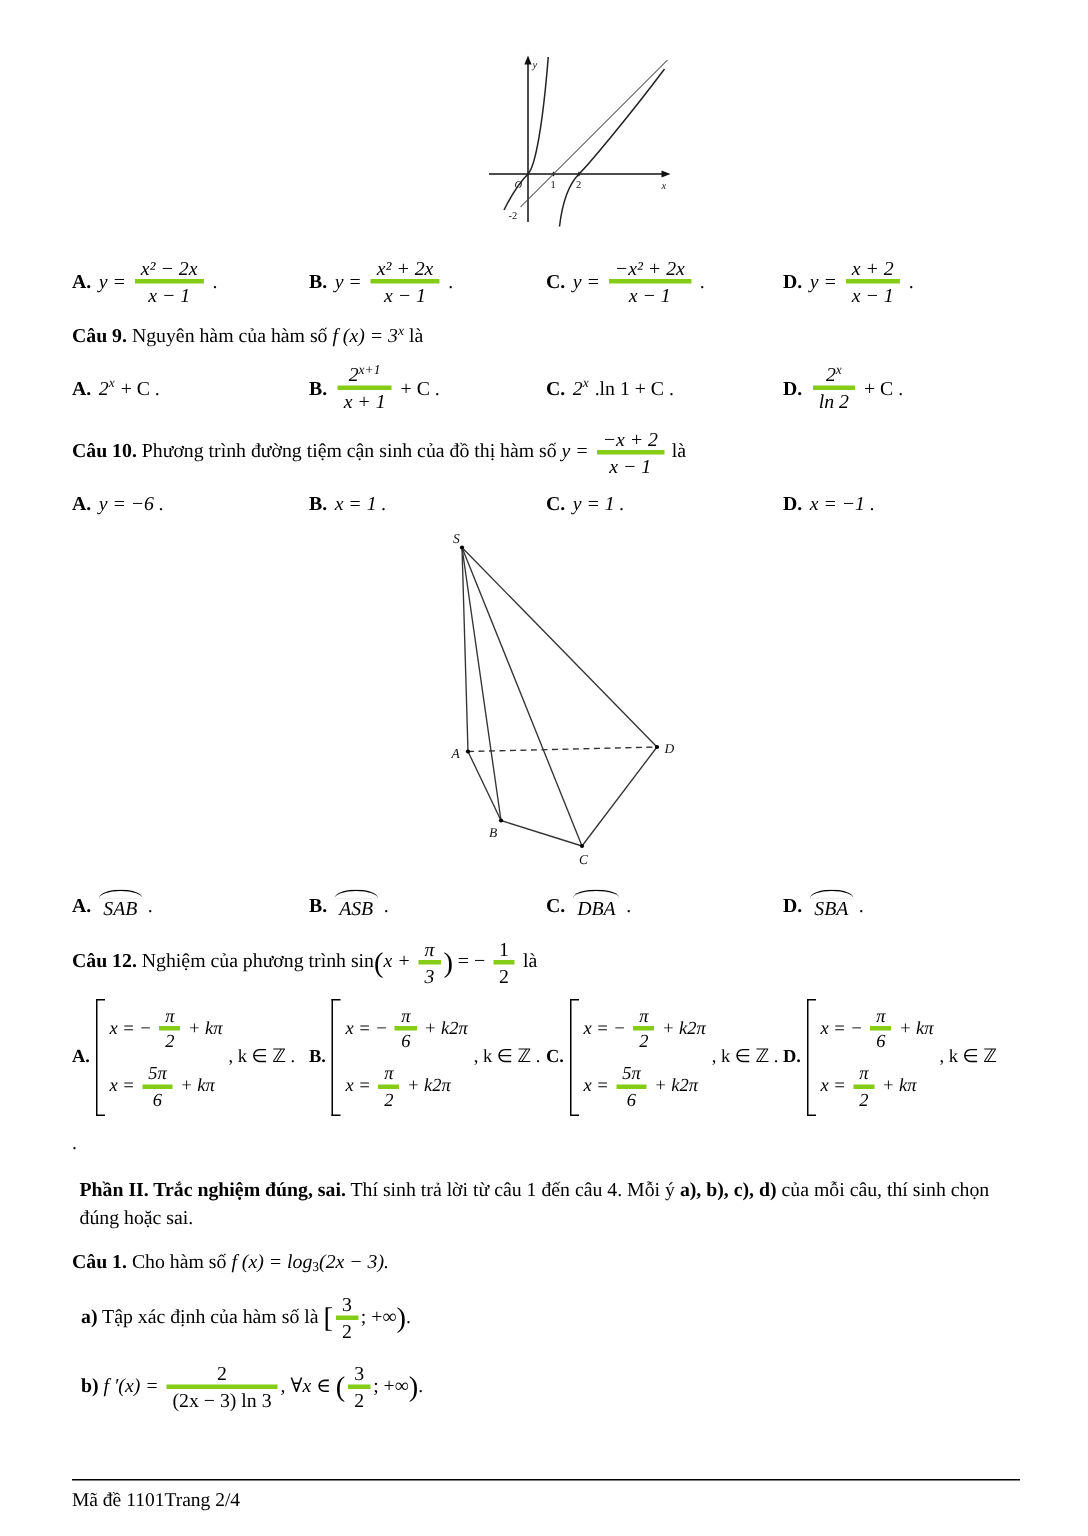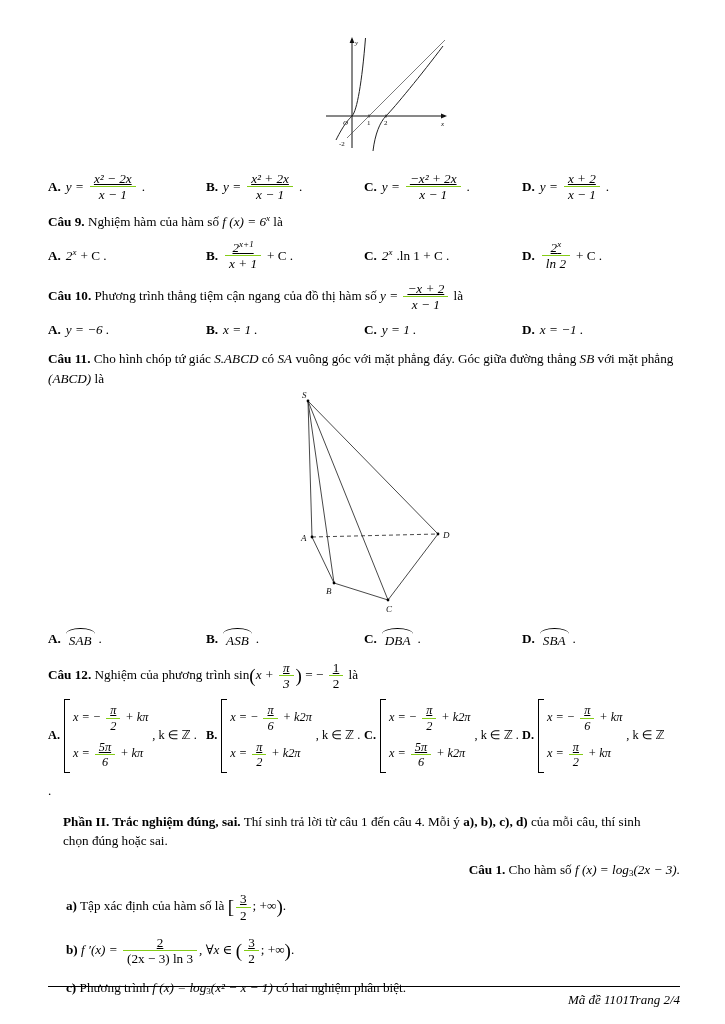"x² − 2x" .frac .num { border-bottom: 1px solid #84cc16 -> 3px solid #84cc16; text-decoration: underline -> none }
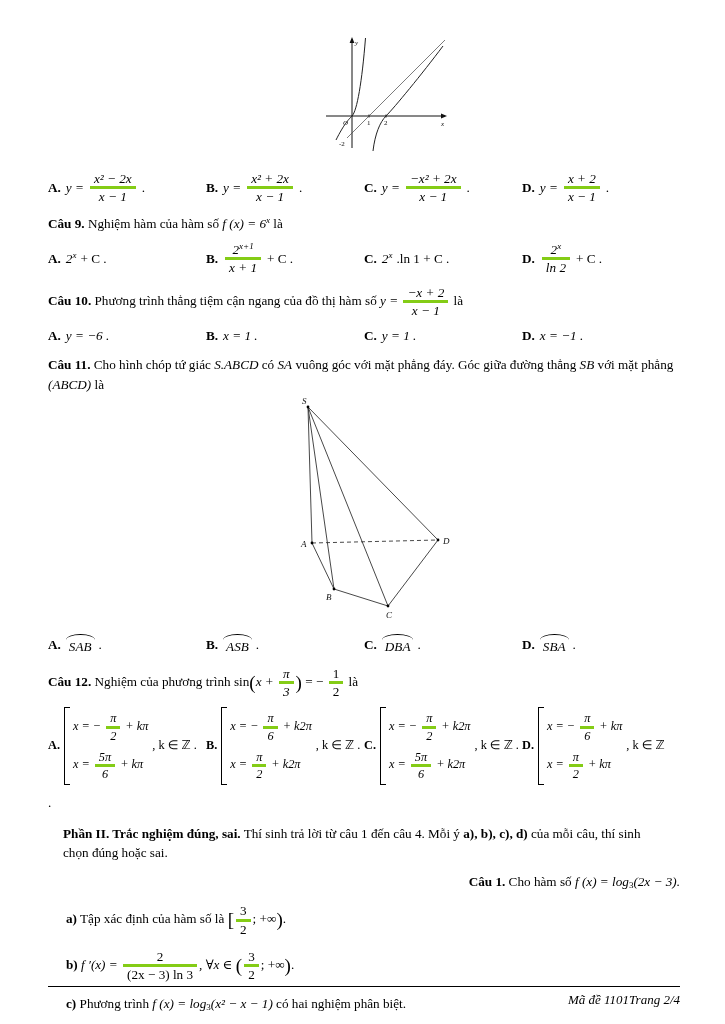"Nghiệm hàm của hàm số" span { text: Nghiệm -> Nguyên }
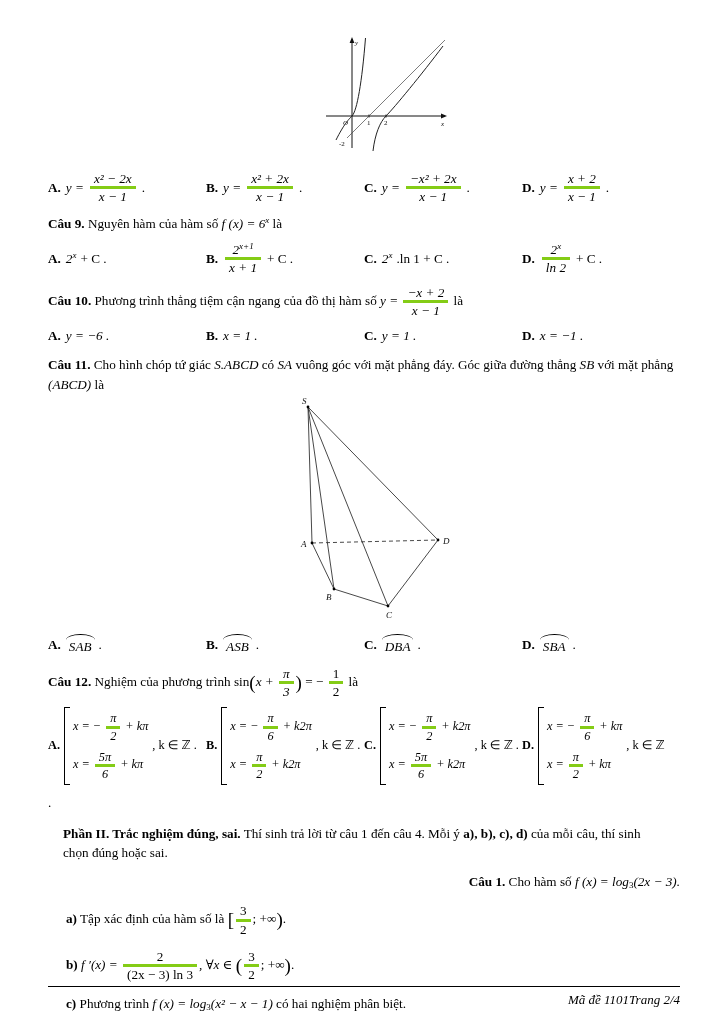"f (x) = 6" i { text: 6 -> 3 }
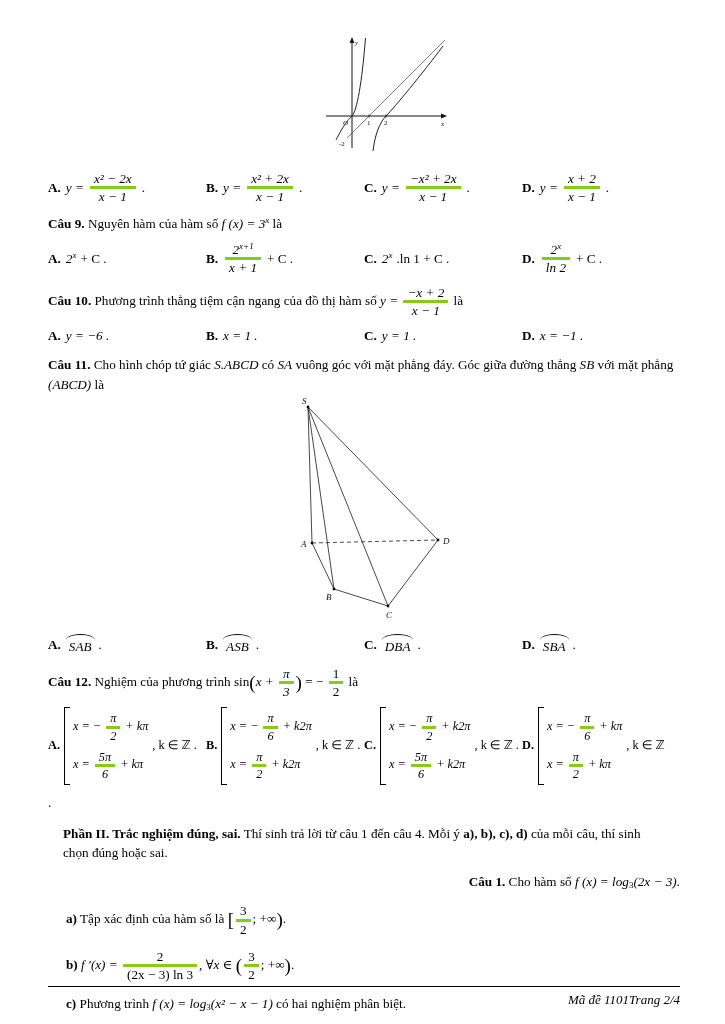"Phương trình thẳng tiệm cận" span { text: thẳng tiệm cận ngang -> đường tiệm cận sinh }
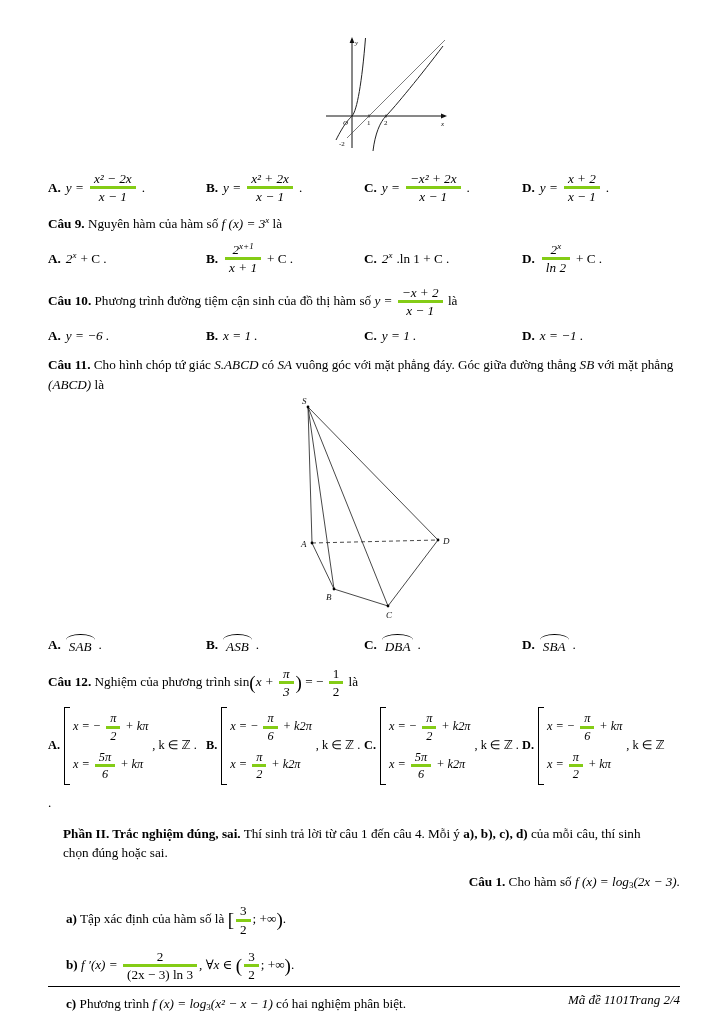"Câu 11. Cho hình chóp" p.q { html: <p> <b>Câu 11.</b> <span>Cho hình chóp tứ giác</span> <i>S.ABCD</i> <span>có</span> <i>SA</i> <span>vuông góc với mặt phẳng đáy. Góc giữa đường thẳng</span> <i>SB</i> <span>với mặt phẳng</span> <i>(ABCD)</i> <span>là</span> </p> -> none }
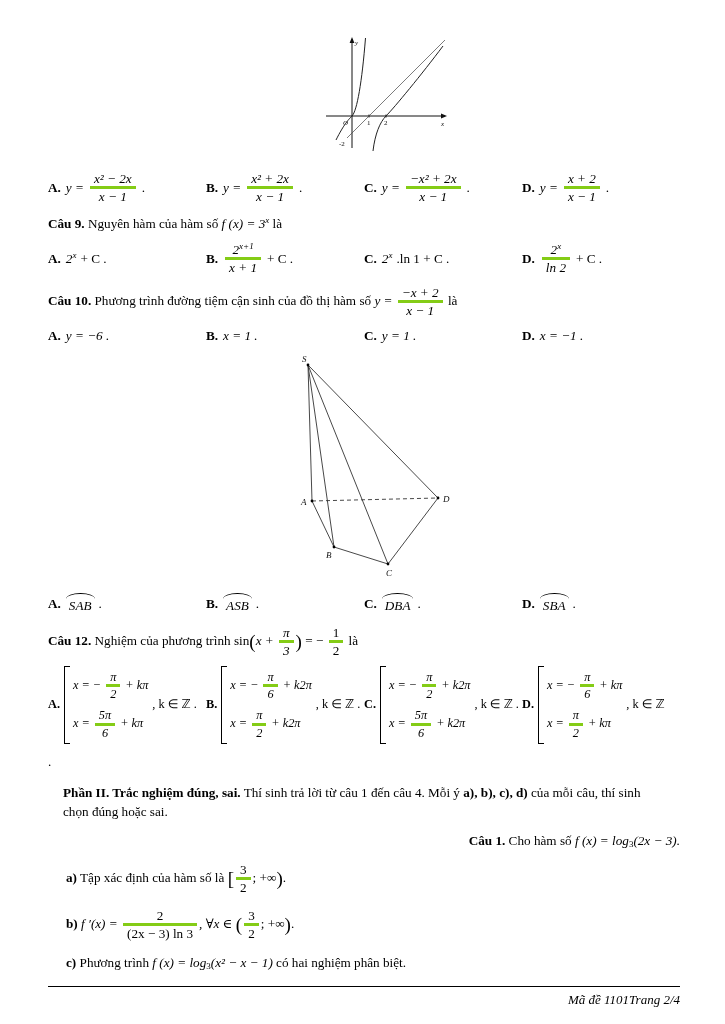"Phần II. Trắc nghiệm đúng," .part2 { margin: 12px 15px 4px -> 12px 5px 4px }
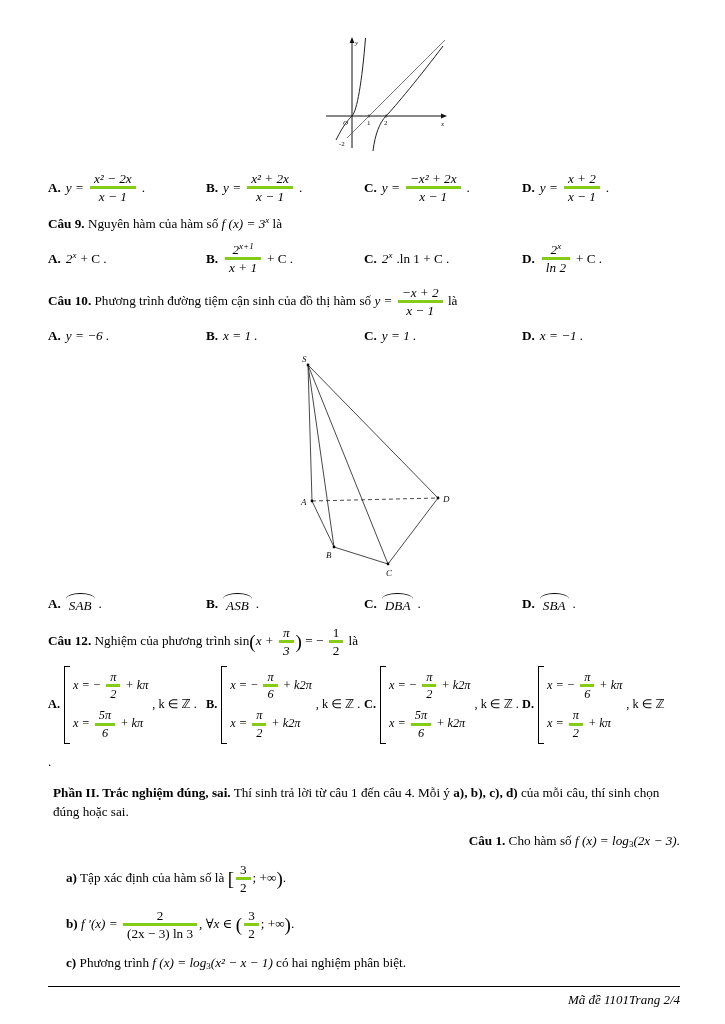"Câu 1. Cho hàm số" .c1head { text-align: right -> none }
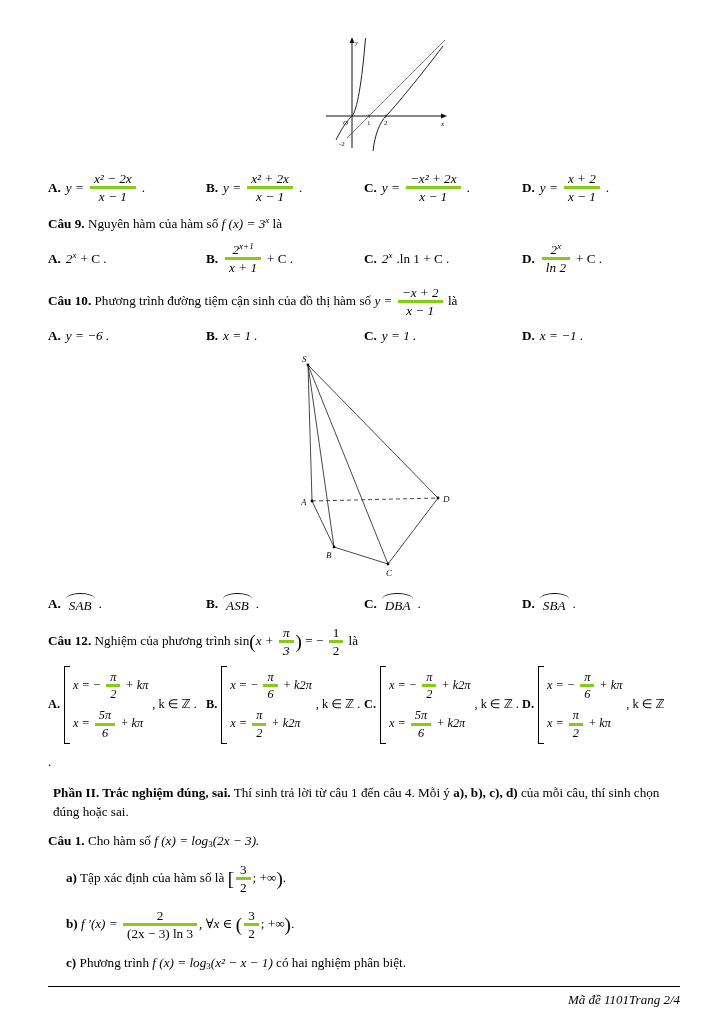"a) Tập xác định của" .sub-item { margin: 12px 12px -> 12px 0 }
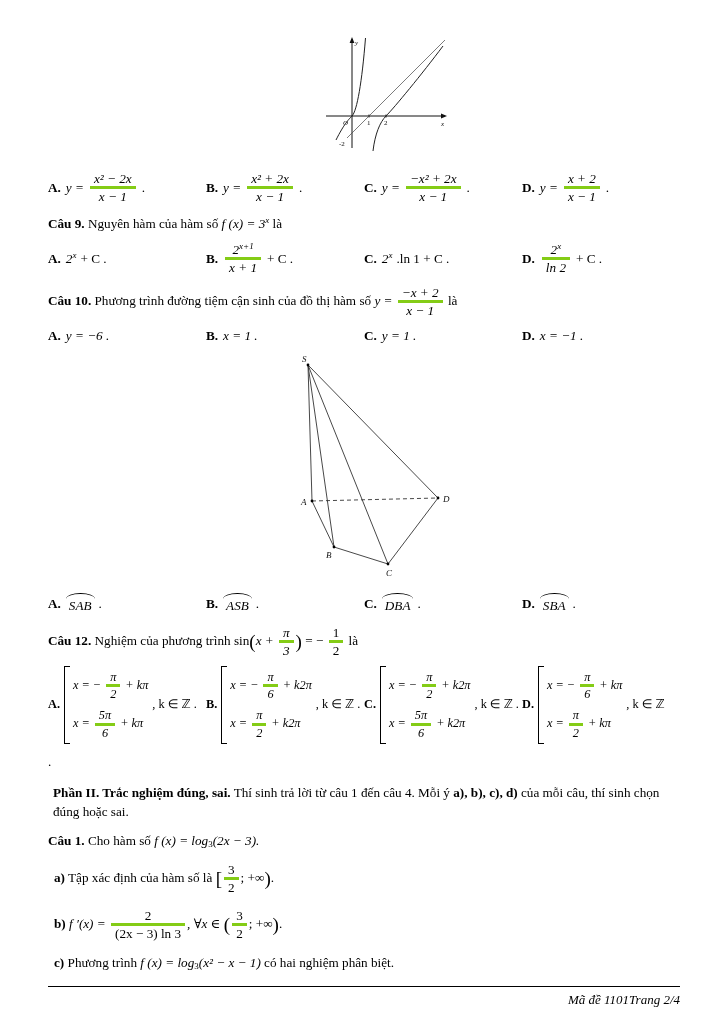"c) Phương trình f (x)" p.sub-item { html: <p> <b>c)</b> <span>Phương trình</span> <i>f (x) = log</i><sub>3</sub><i>(x² − x − 1)</i> <span>có hai nghiệm phân biệt.</span> </p> -> none }
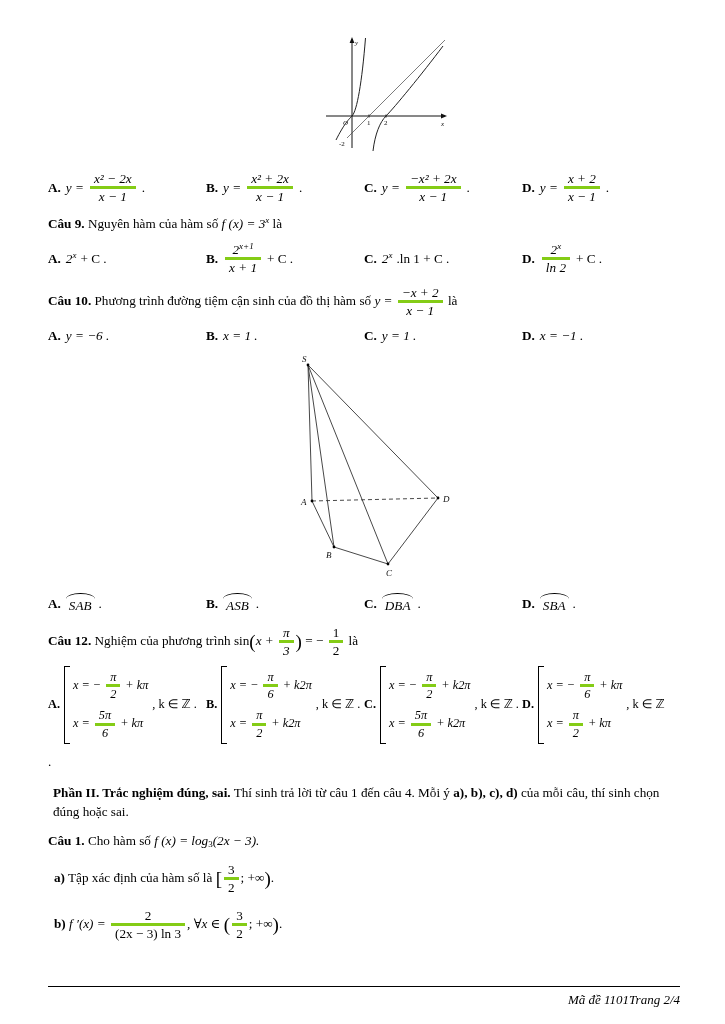"Mã đề 1101" .footer { font-style: italic -> none; justify-content: flex-end -> flex-start }
